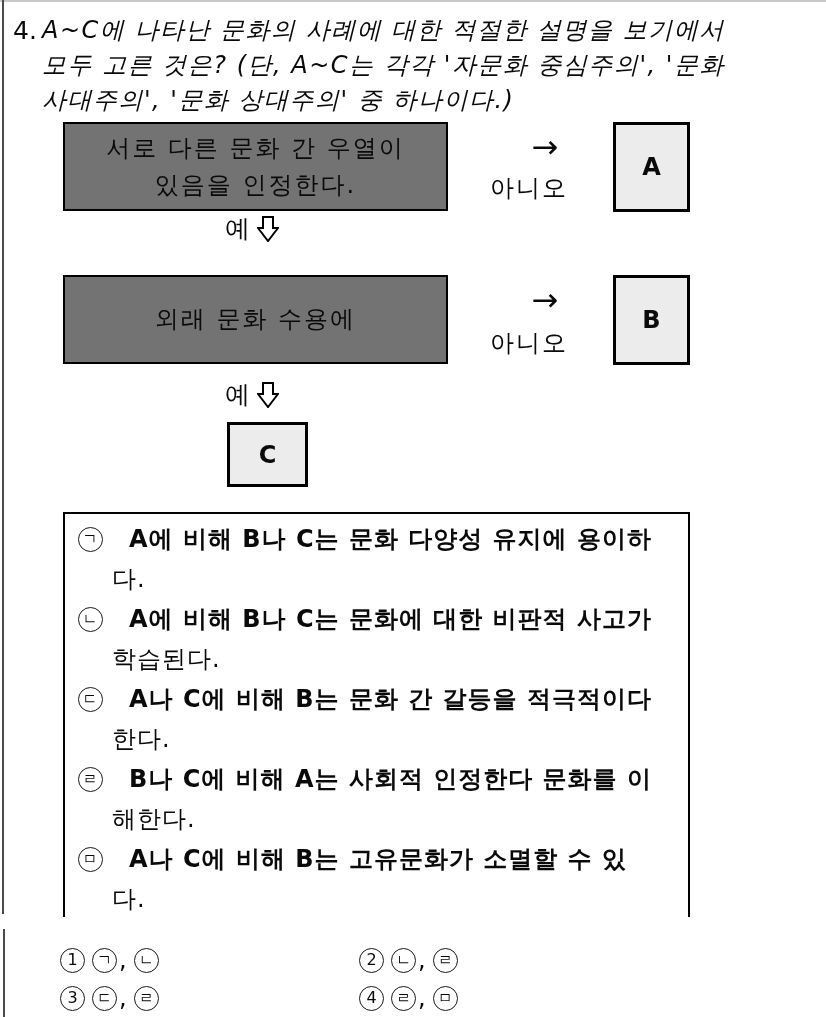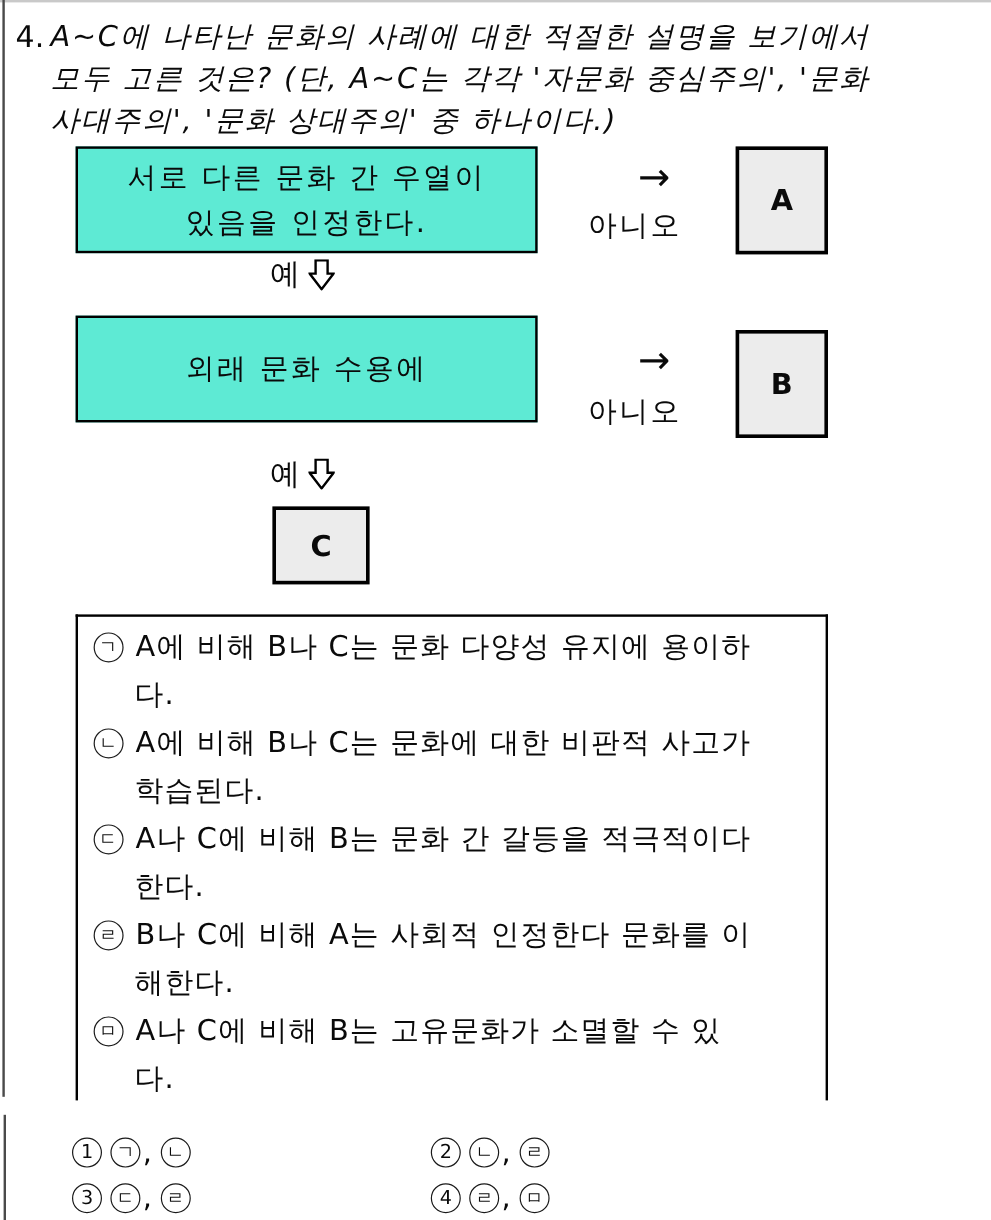"서로 다른 문화 간 우열이" .fc-qbox { background: #5eead4 -> #737373 }
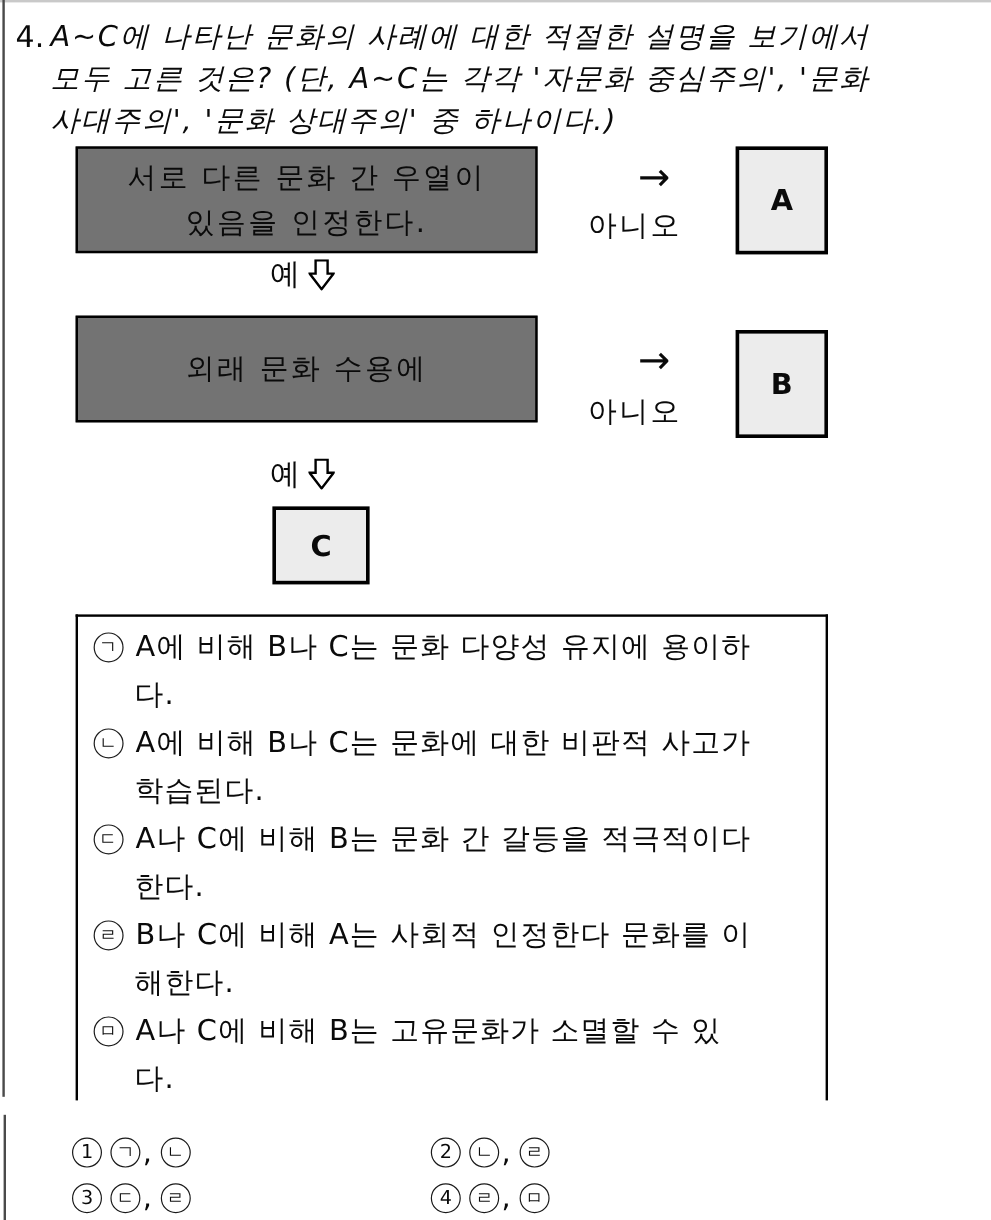"외래 문화 수용에" .fc-qbox.qb2 { top: 263px -> 275px }
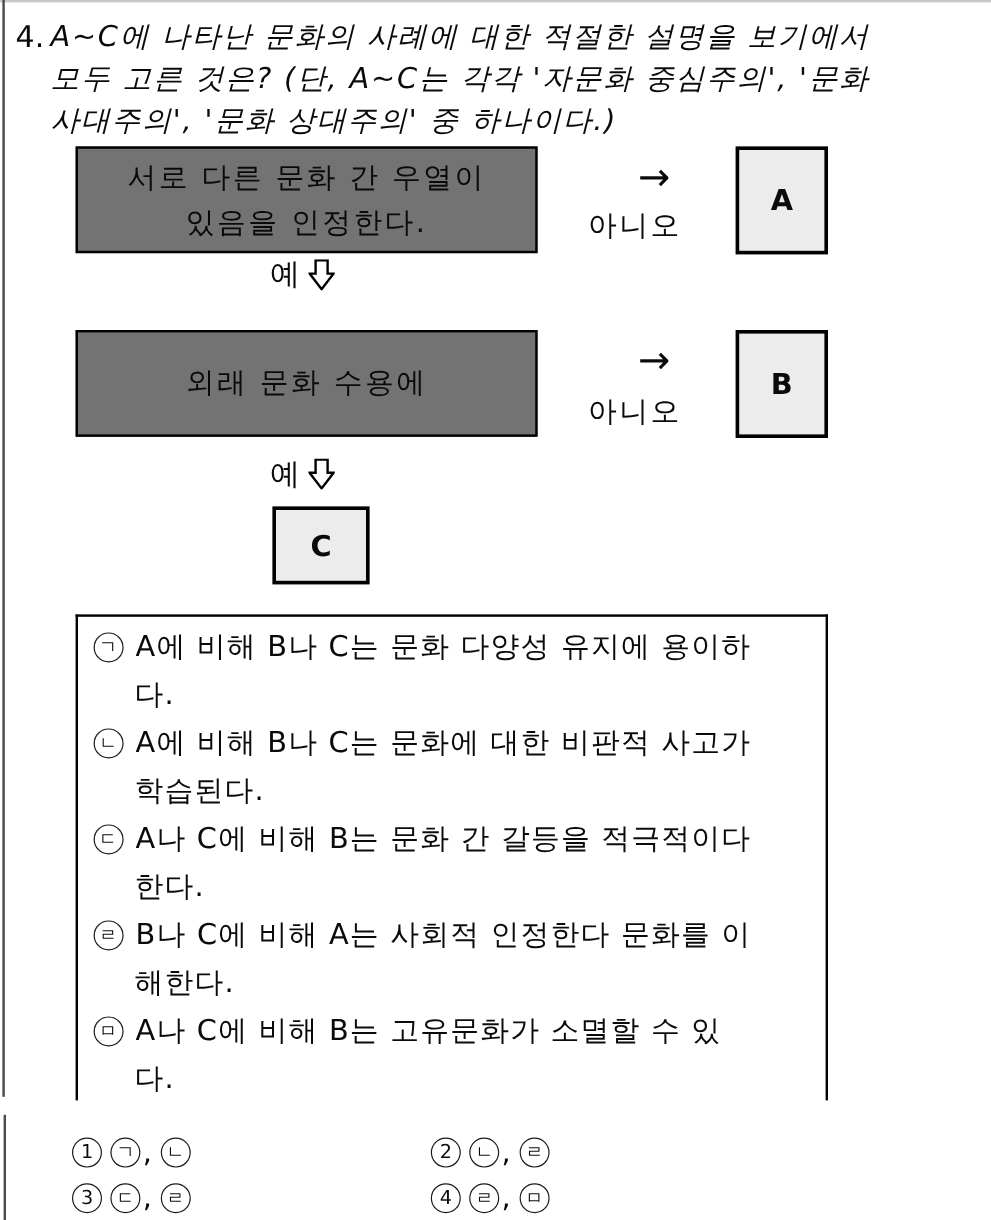"A에 비해 B나 C는 문화" .stmt .l1 { font-weight: none -> bold; margin-left: 48px -> 64px }
